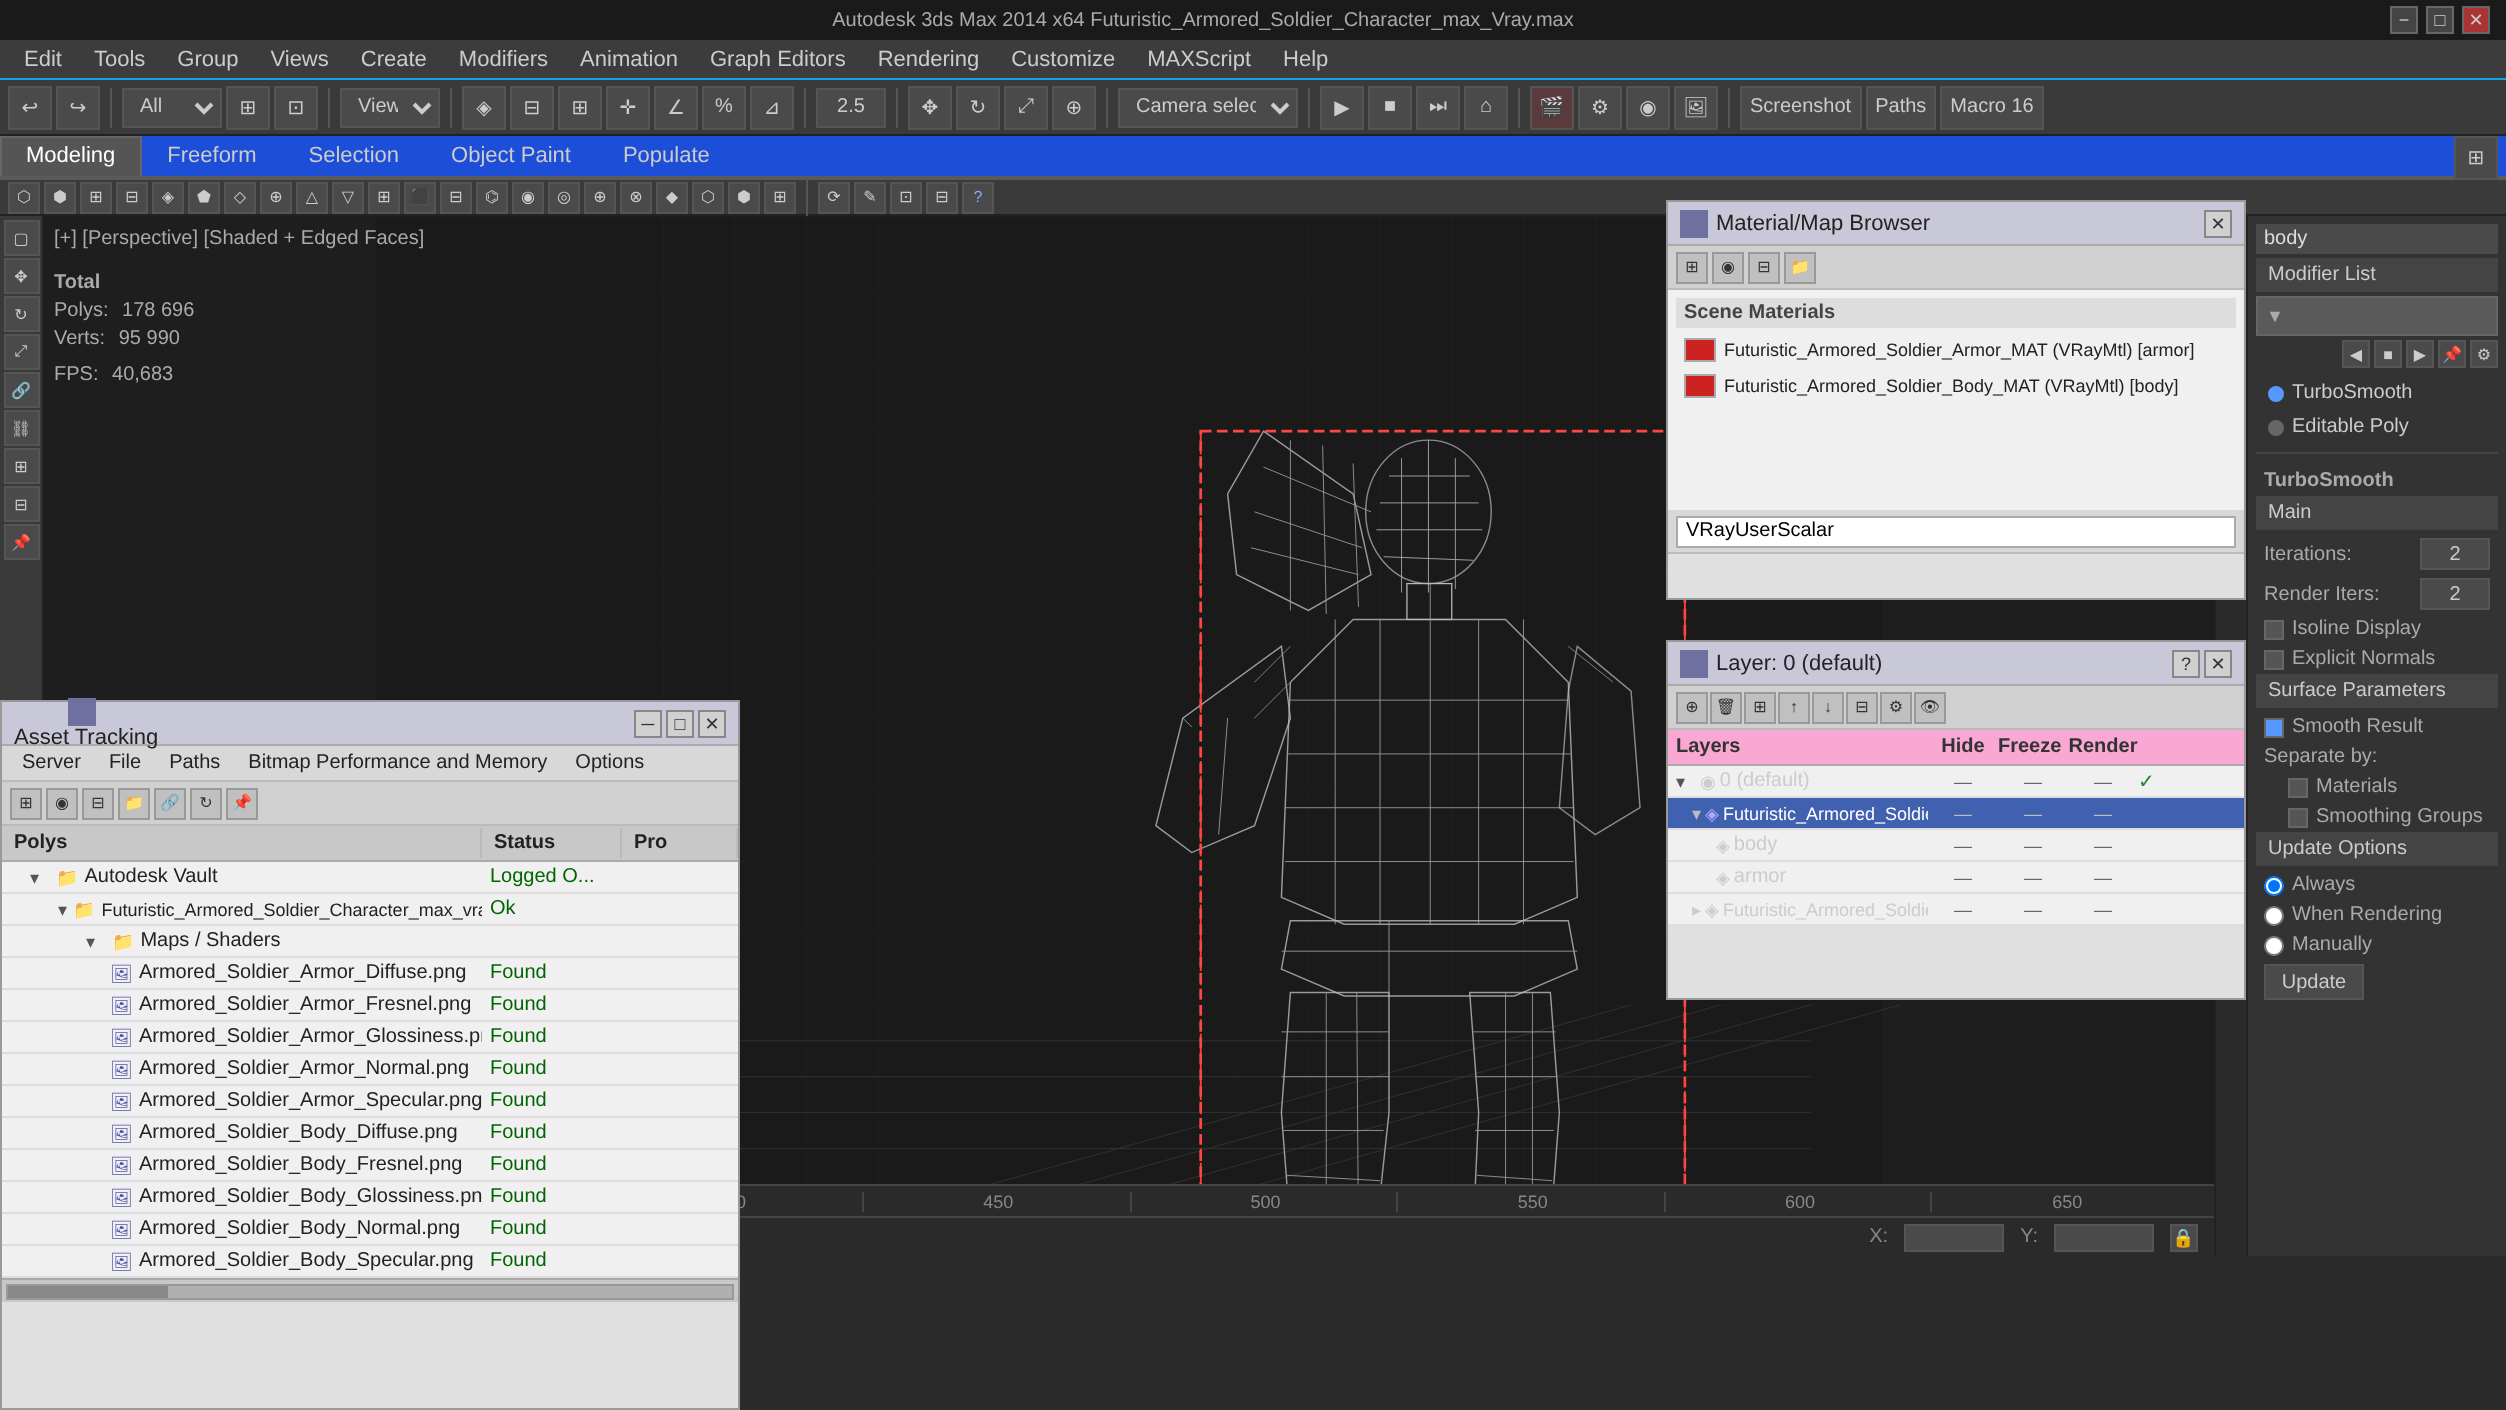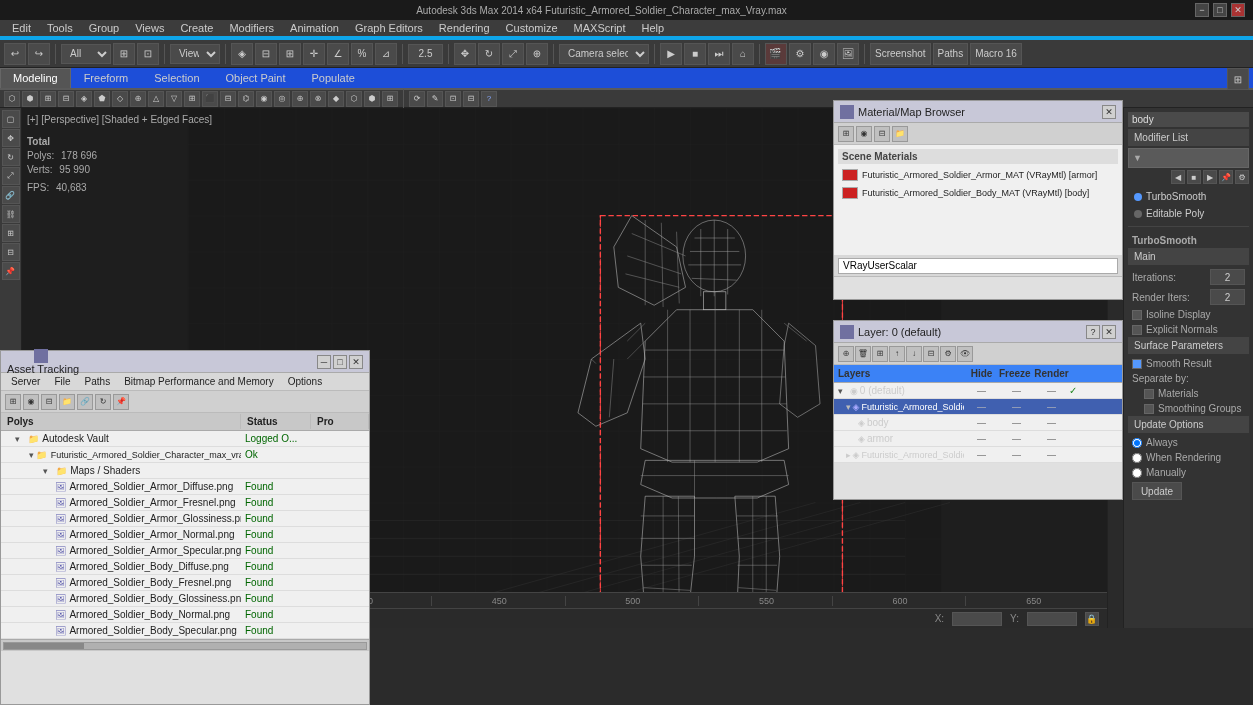"Edit" #menu-bar { border-bottom: 4px solid #0ea5e9 -> 1px solid #0ea5e9 }
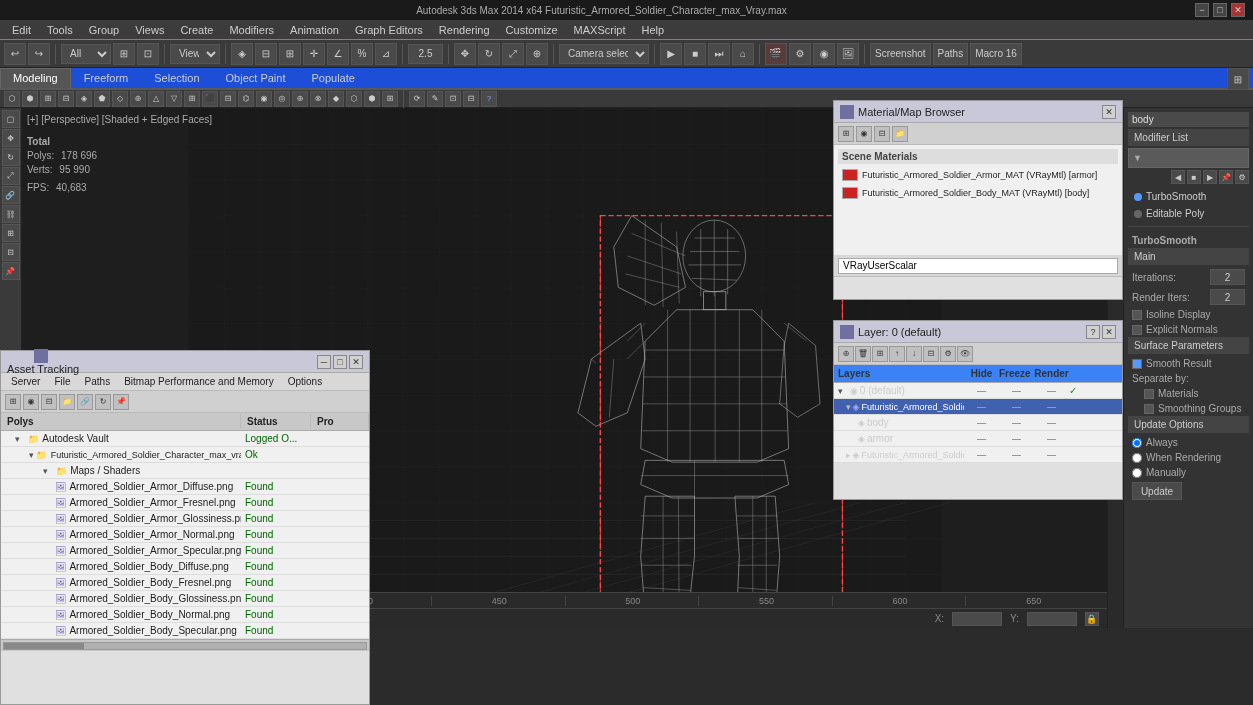"Layers" #lm-columns { background: #3b82f6 -> #f9a8d4 }
